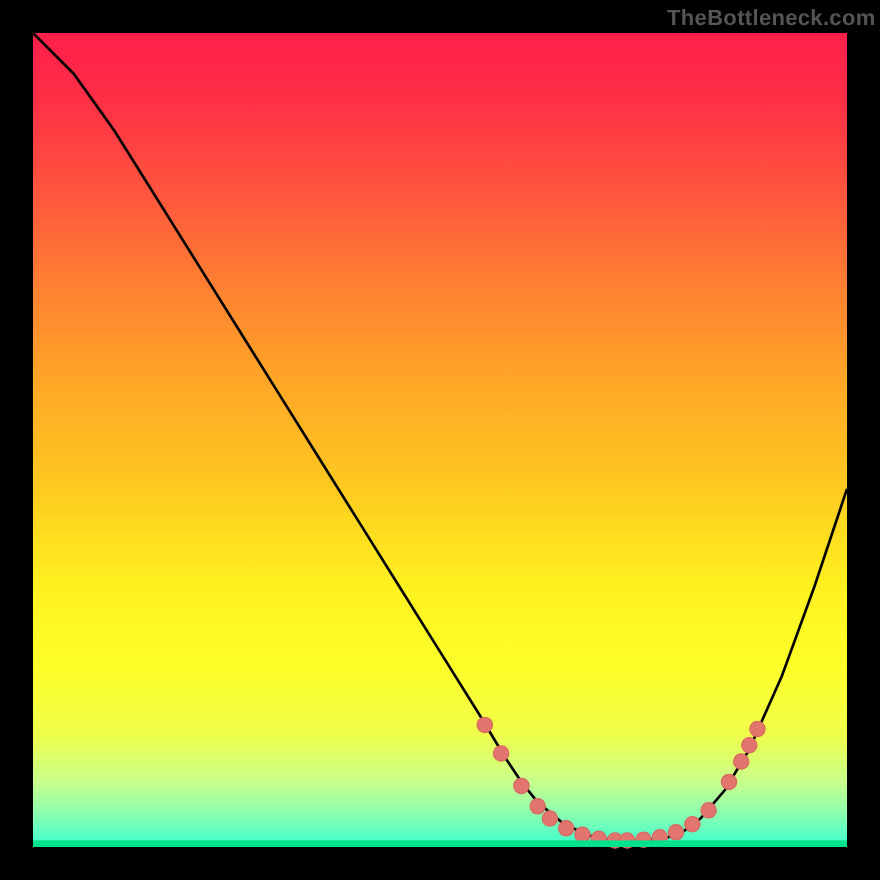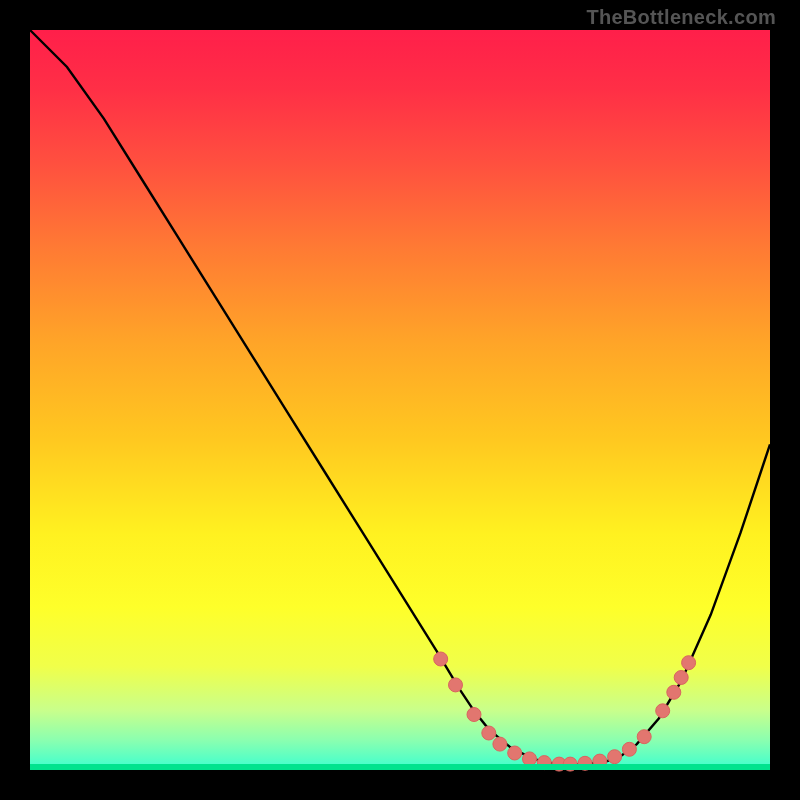"TheBottleneck.com" .watermark { right: 24px -> 4px }
